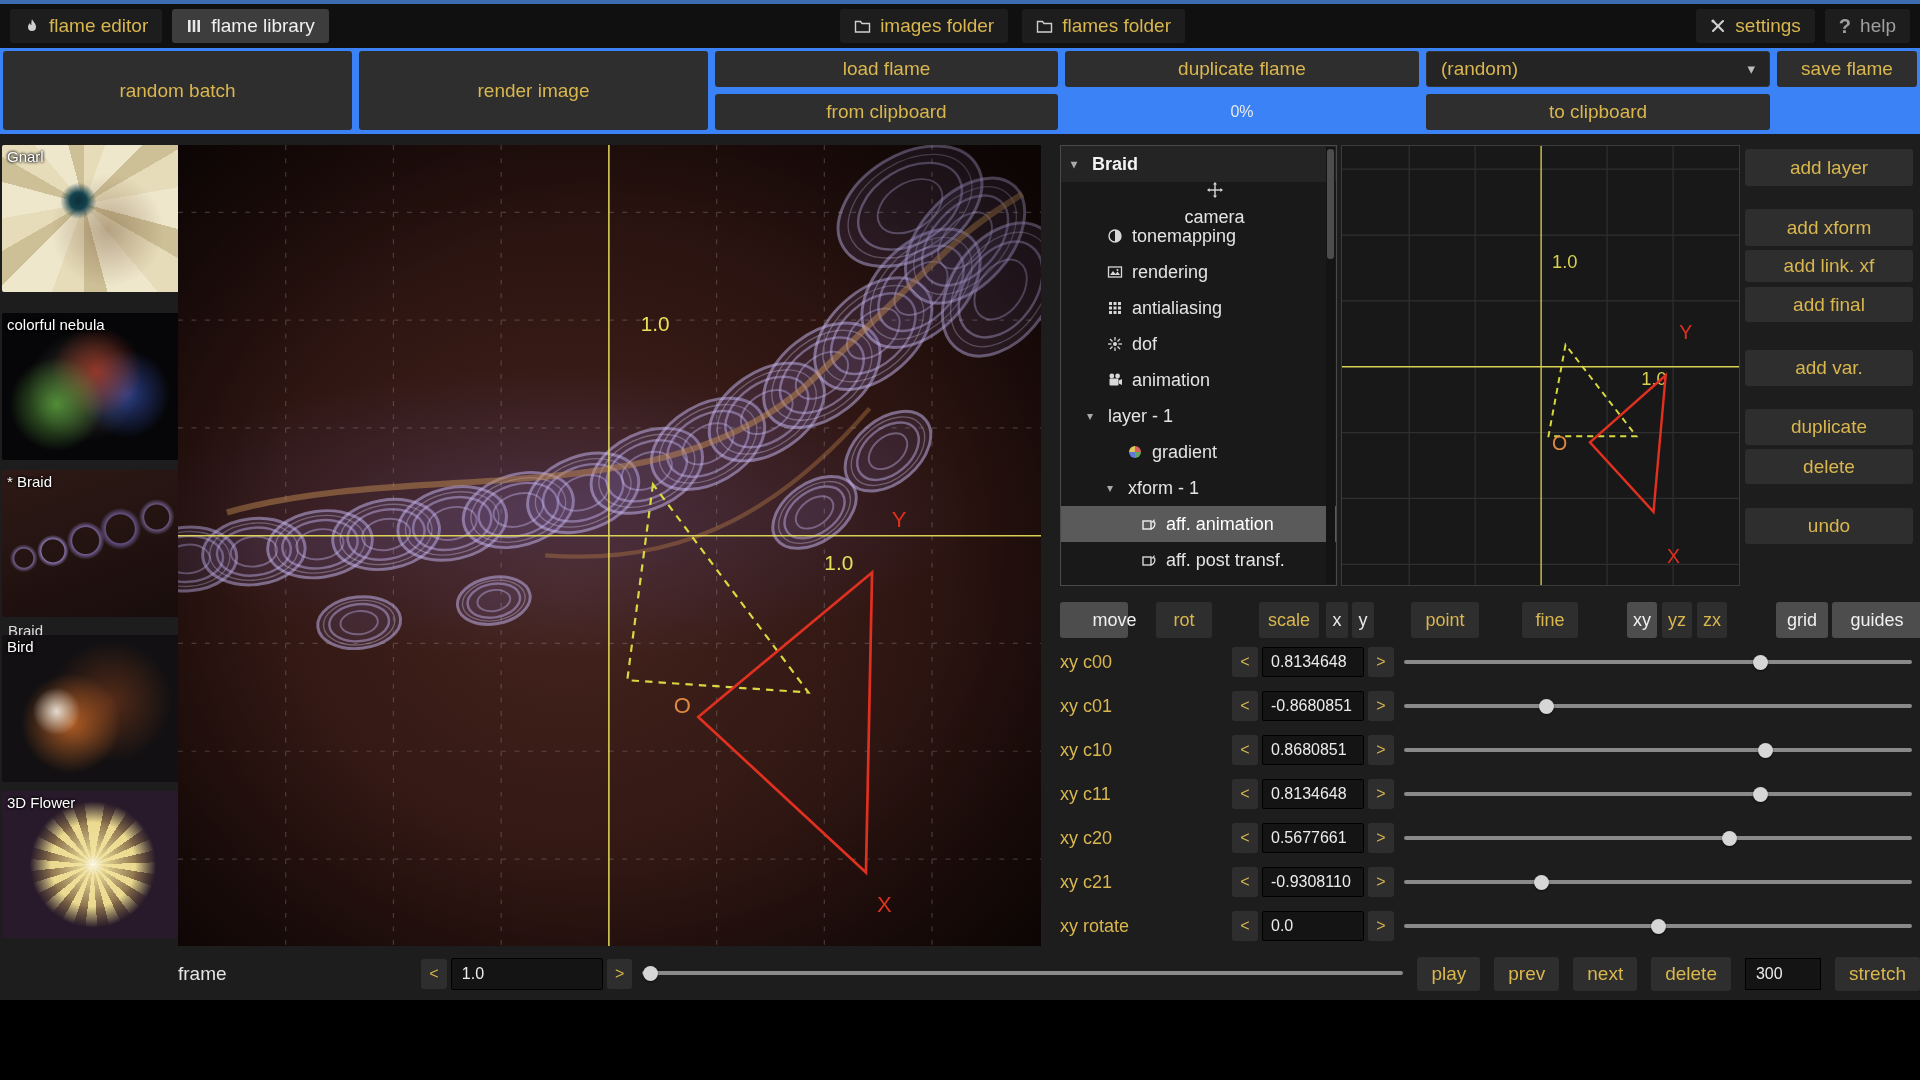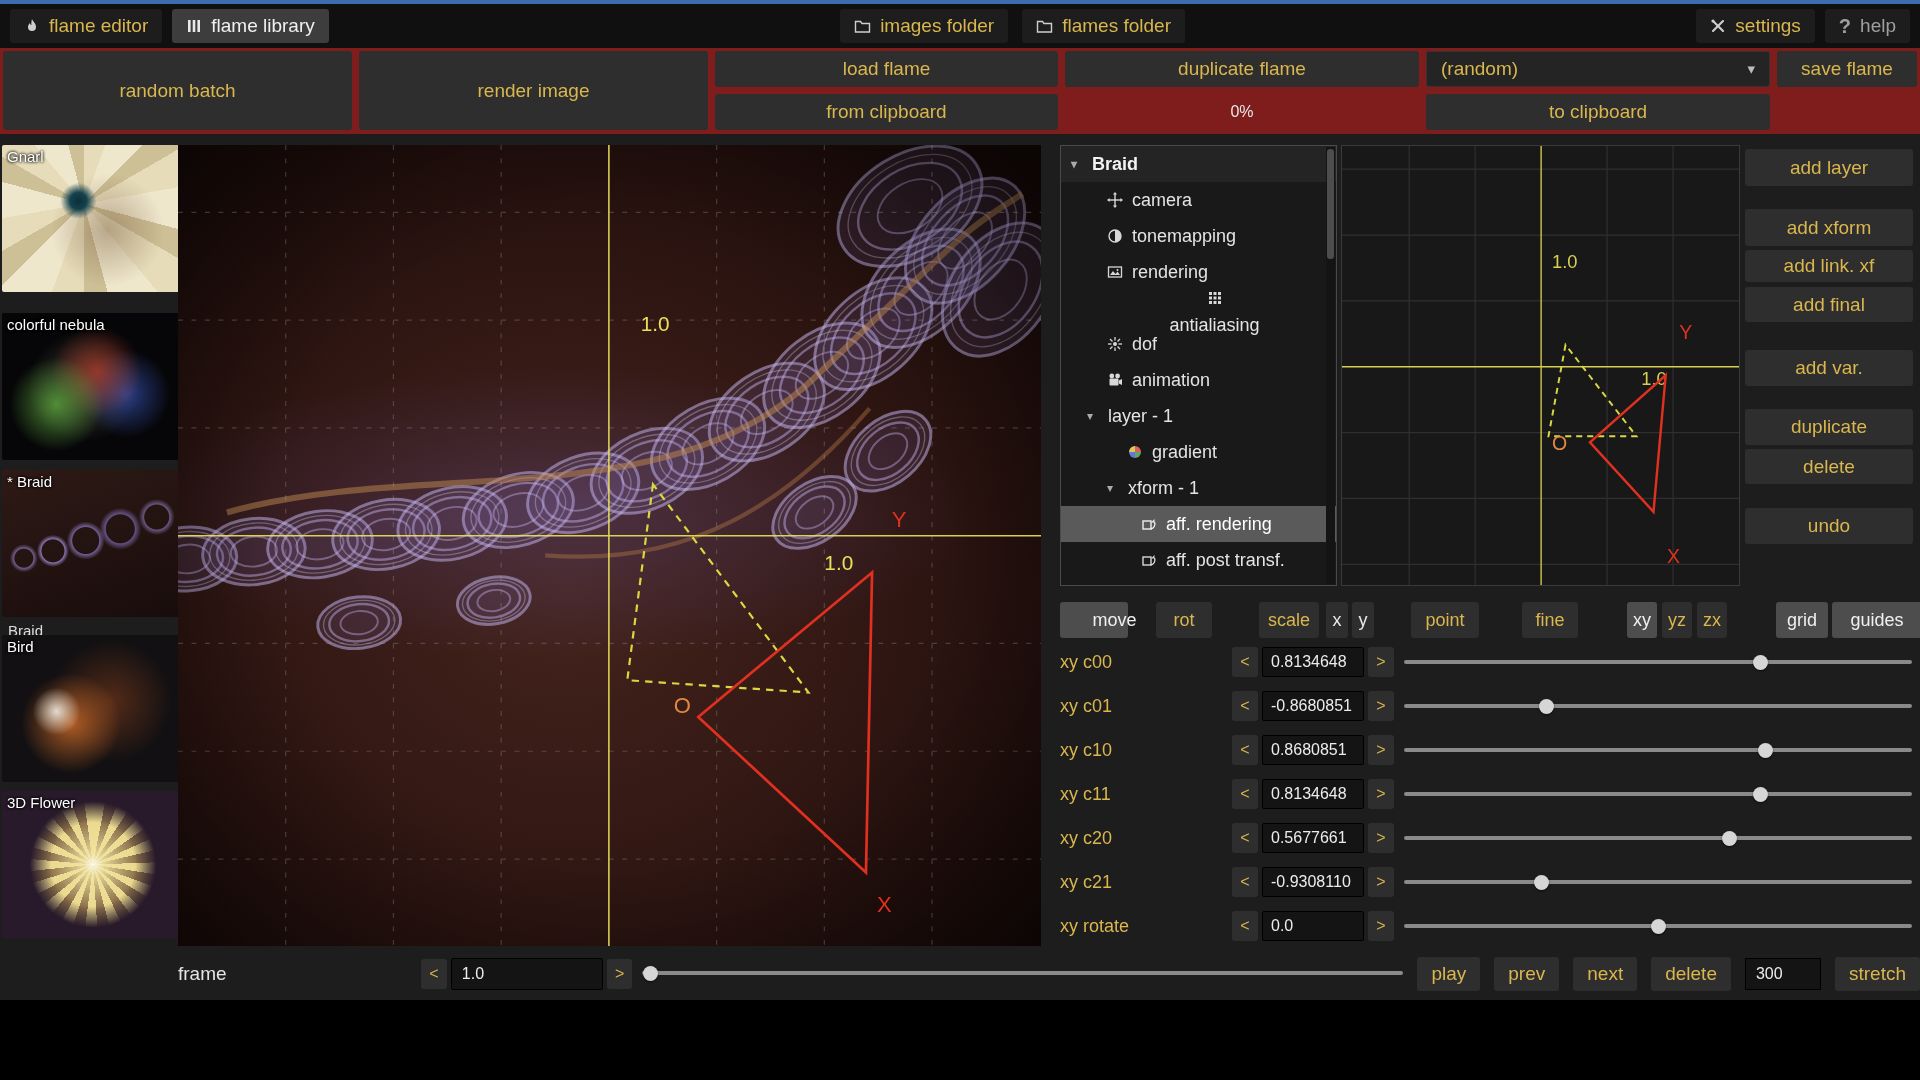"load flame" .toolbar { background: #7f1d1d -> #3b82f6 }
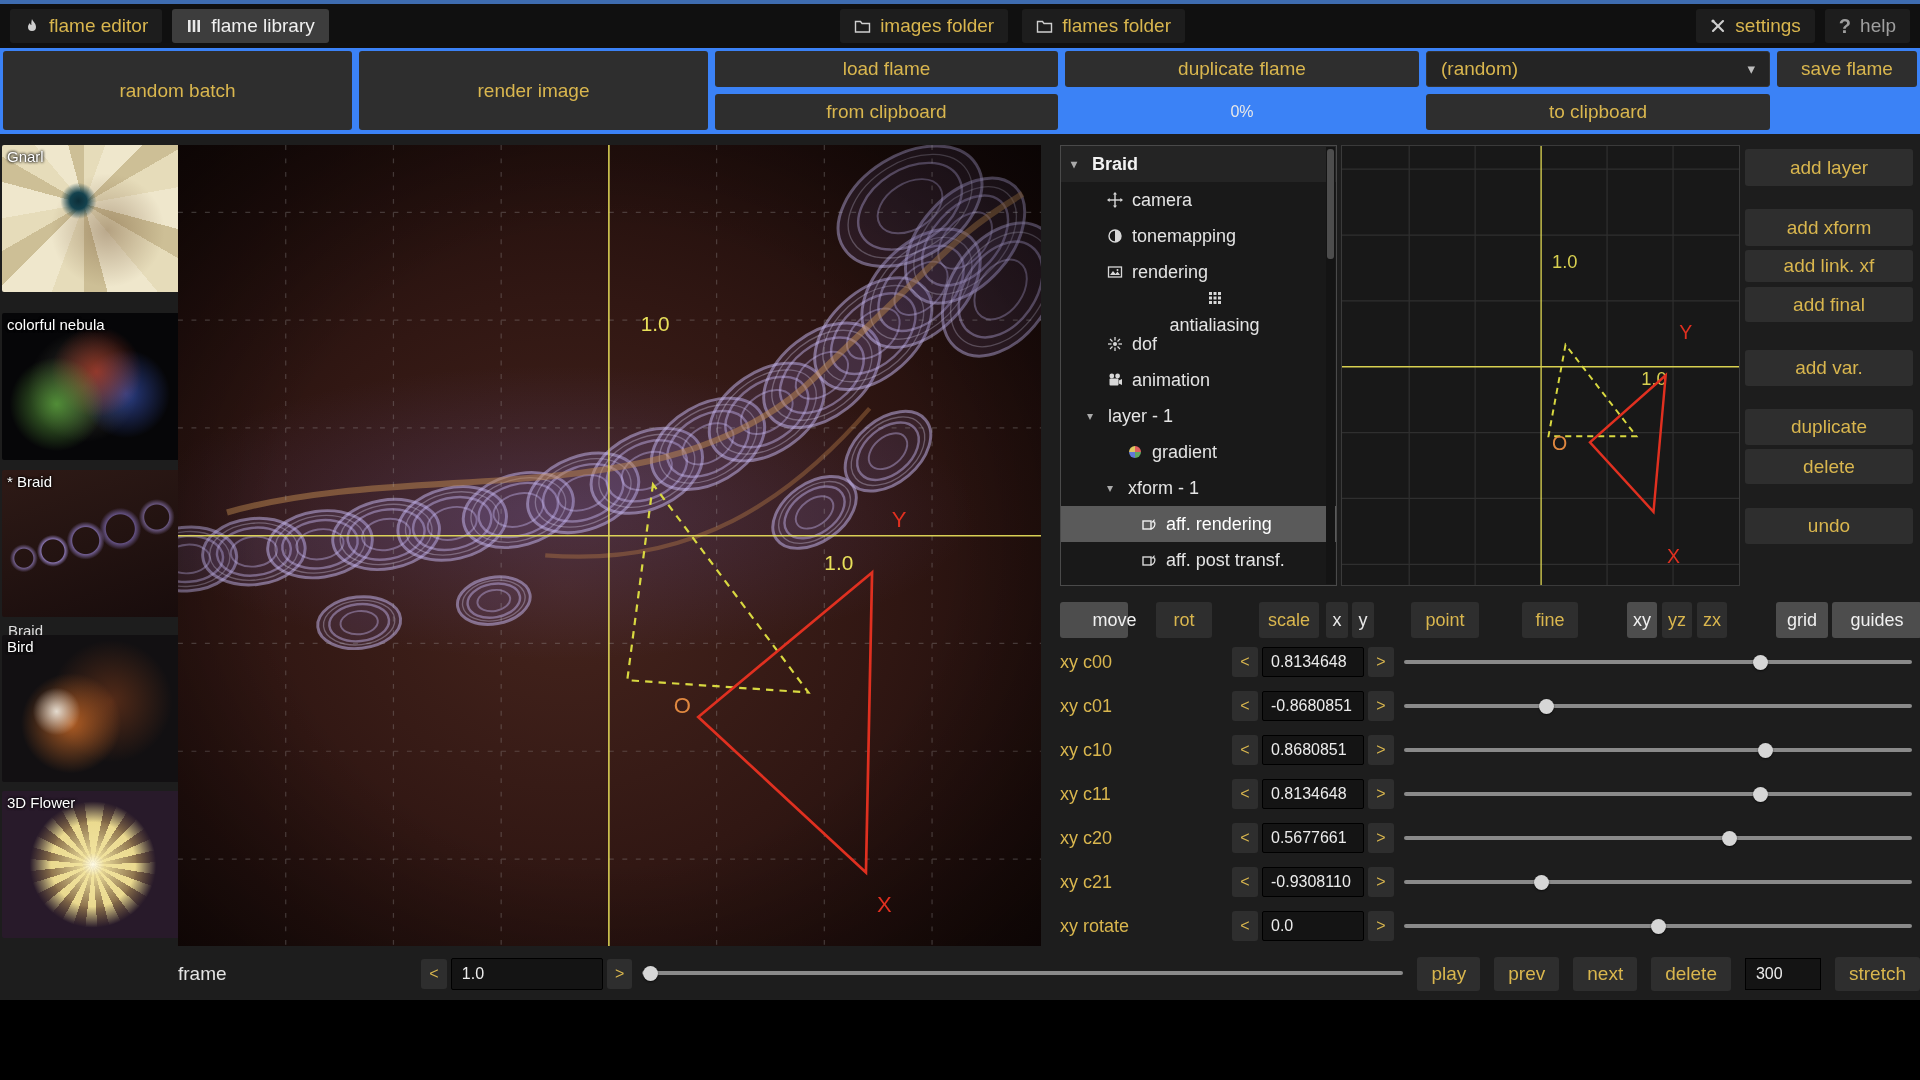"camera" div.trow { flex-direction: none -> column }
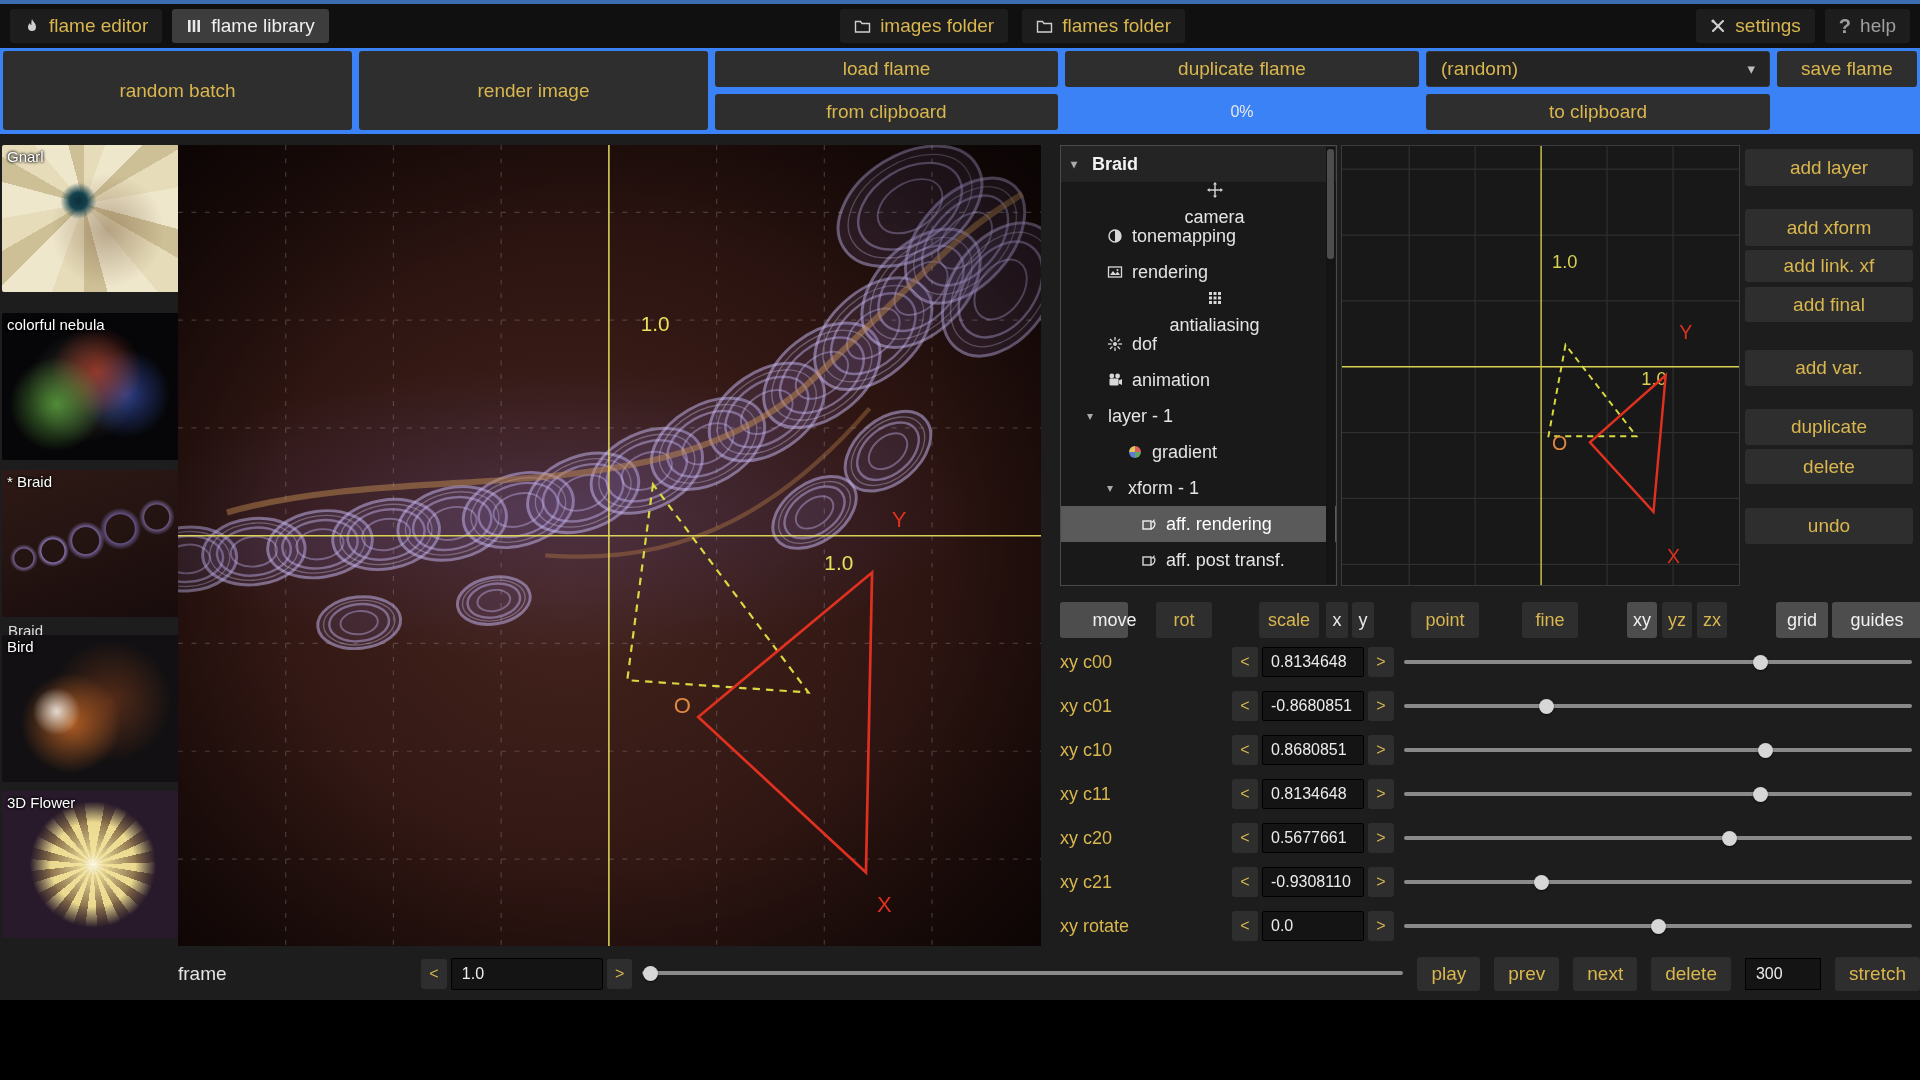"antialiasing" div.trow { flex-direction: column -> none }
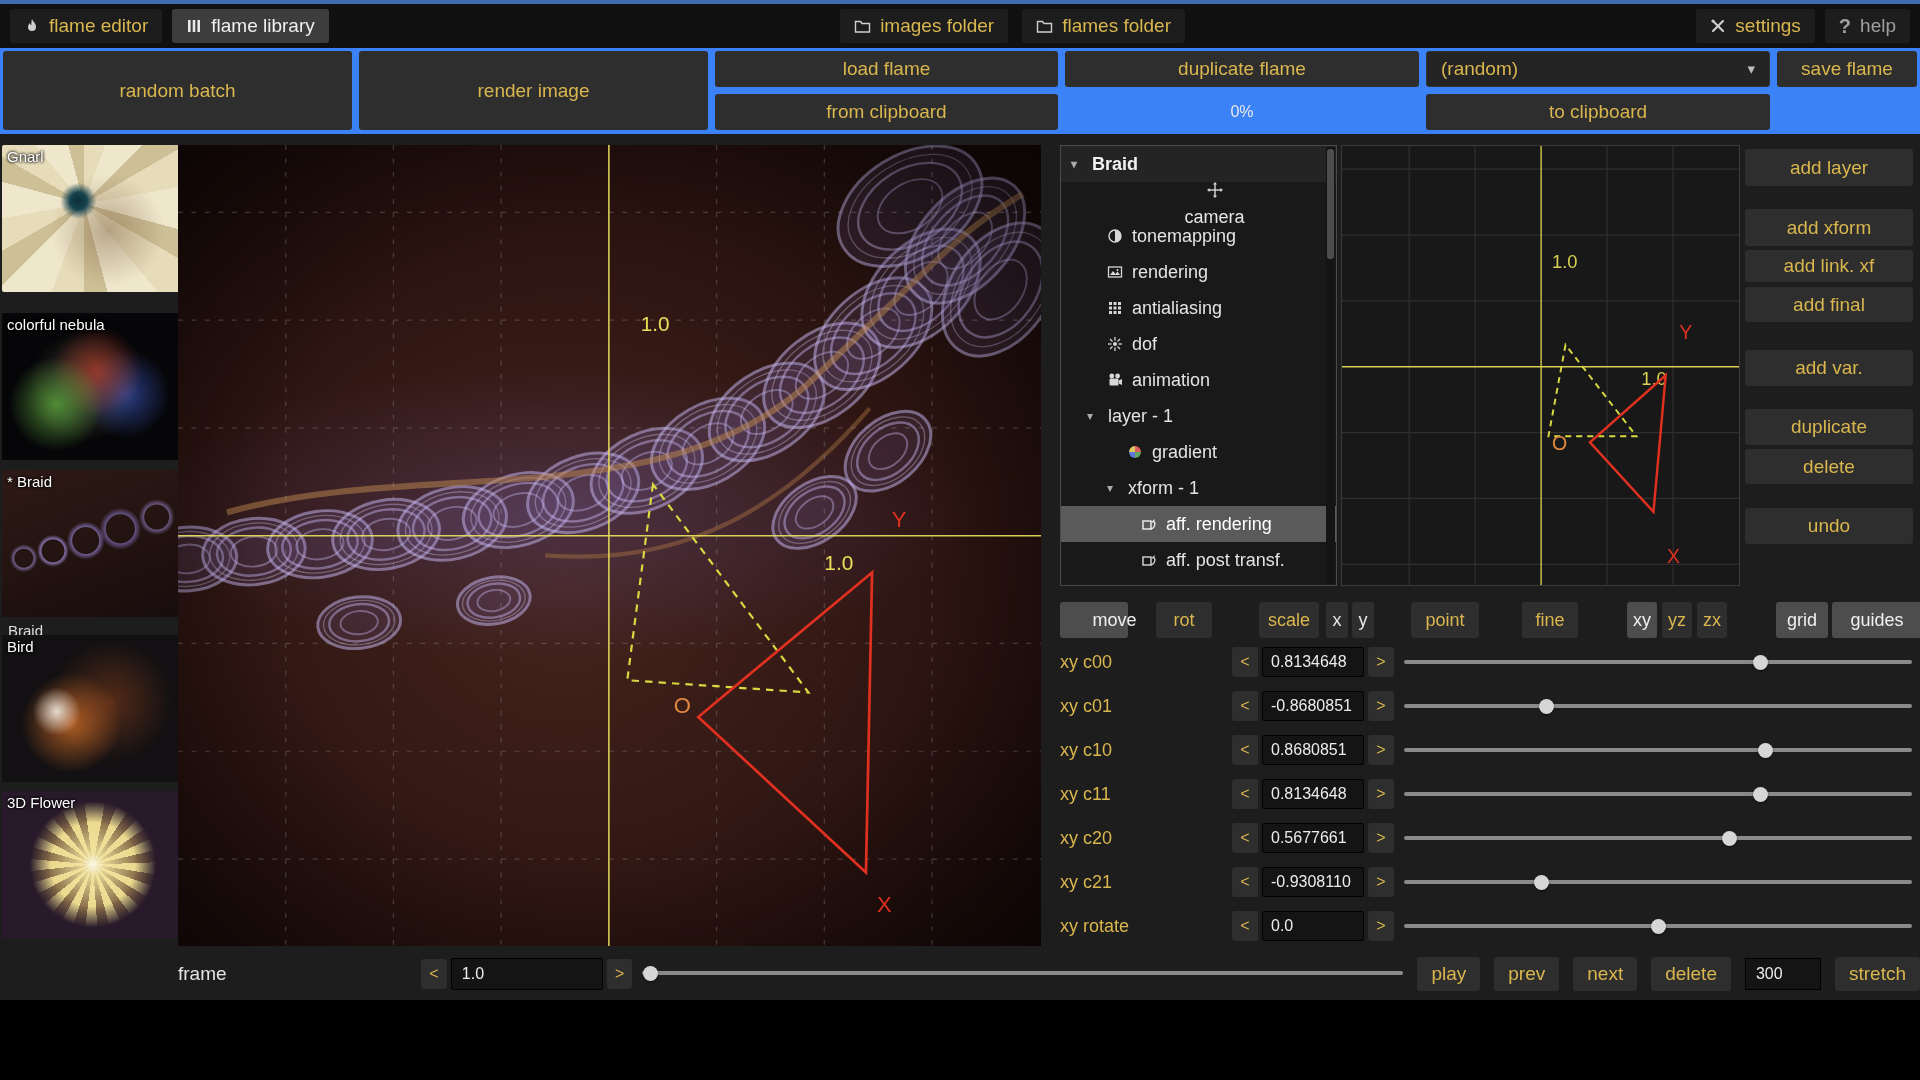"aff. rendering" span { text: rendering -> animation }
